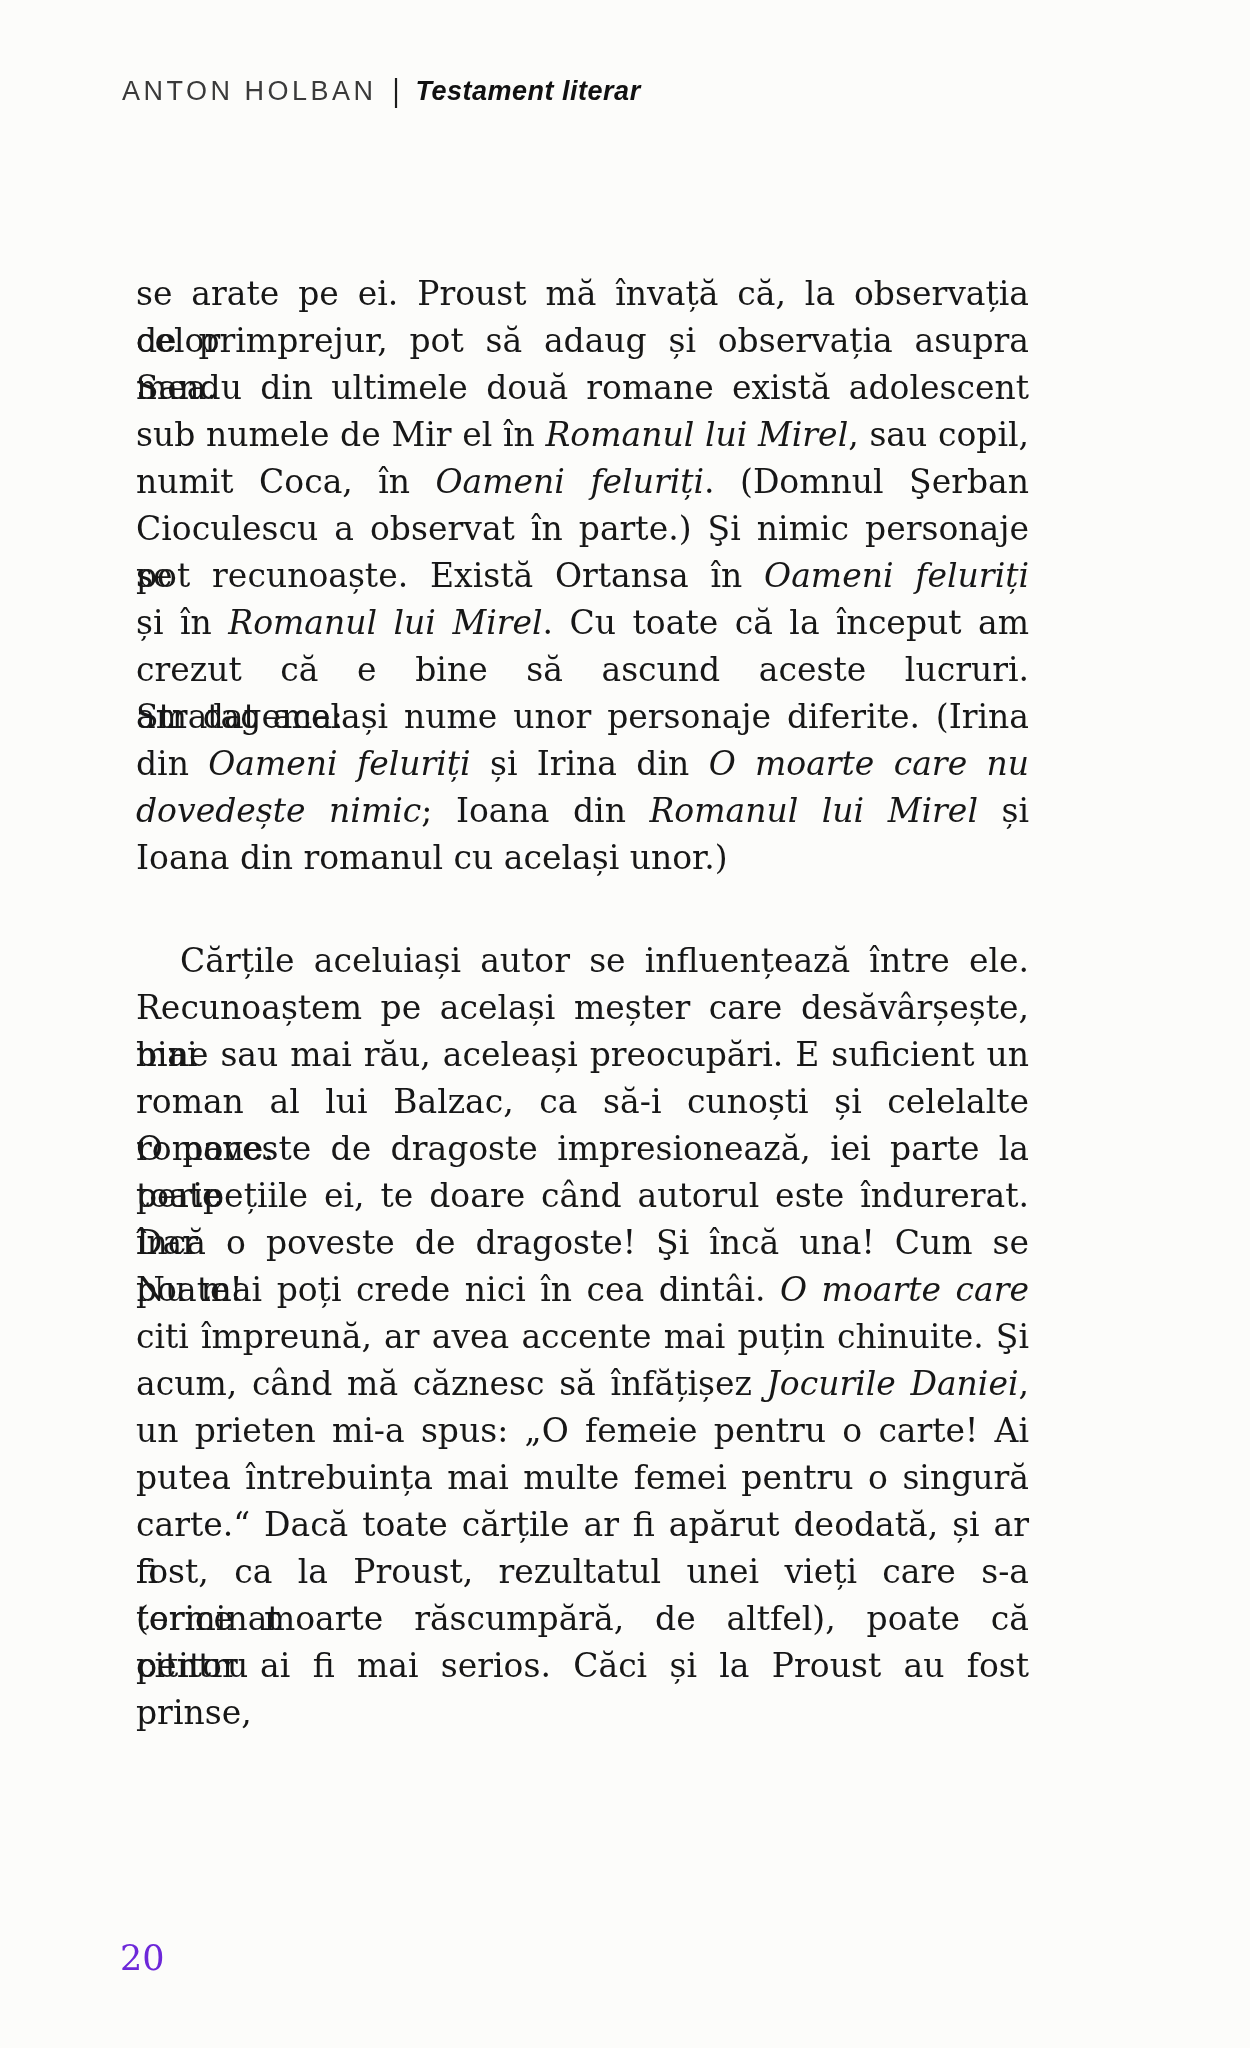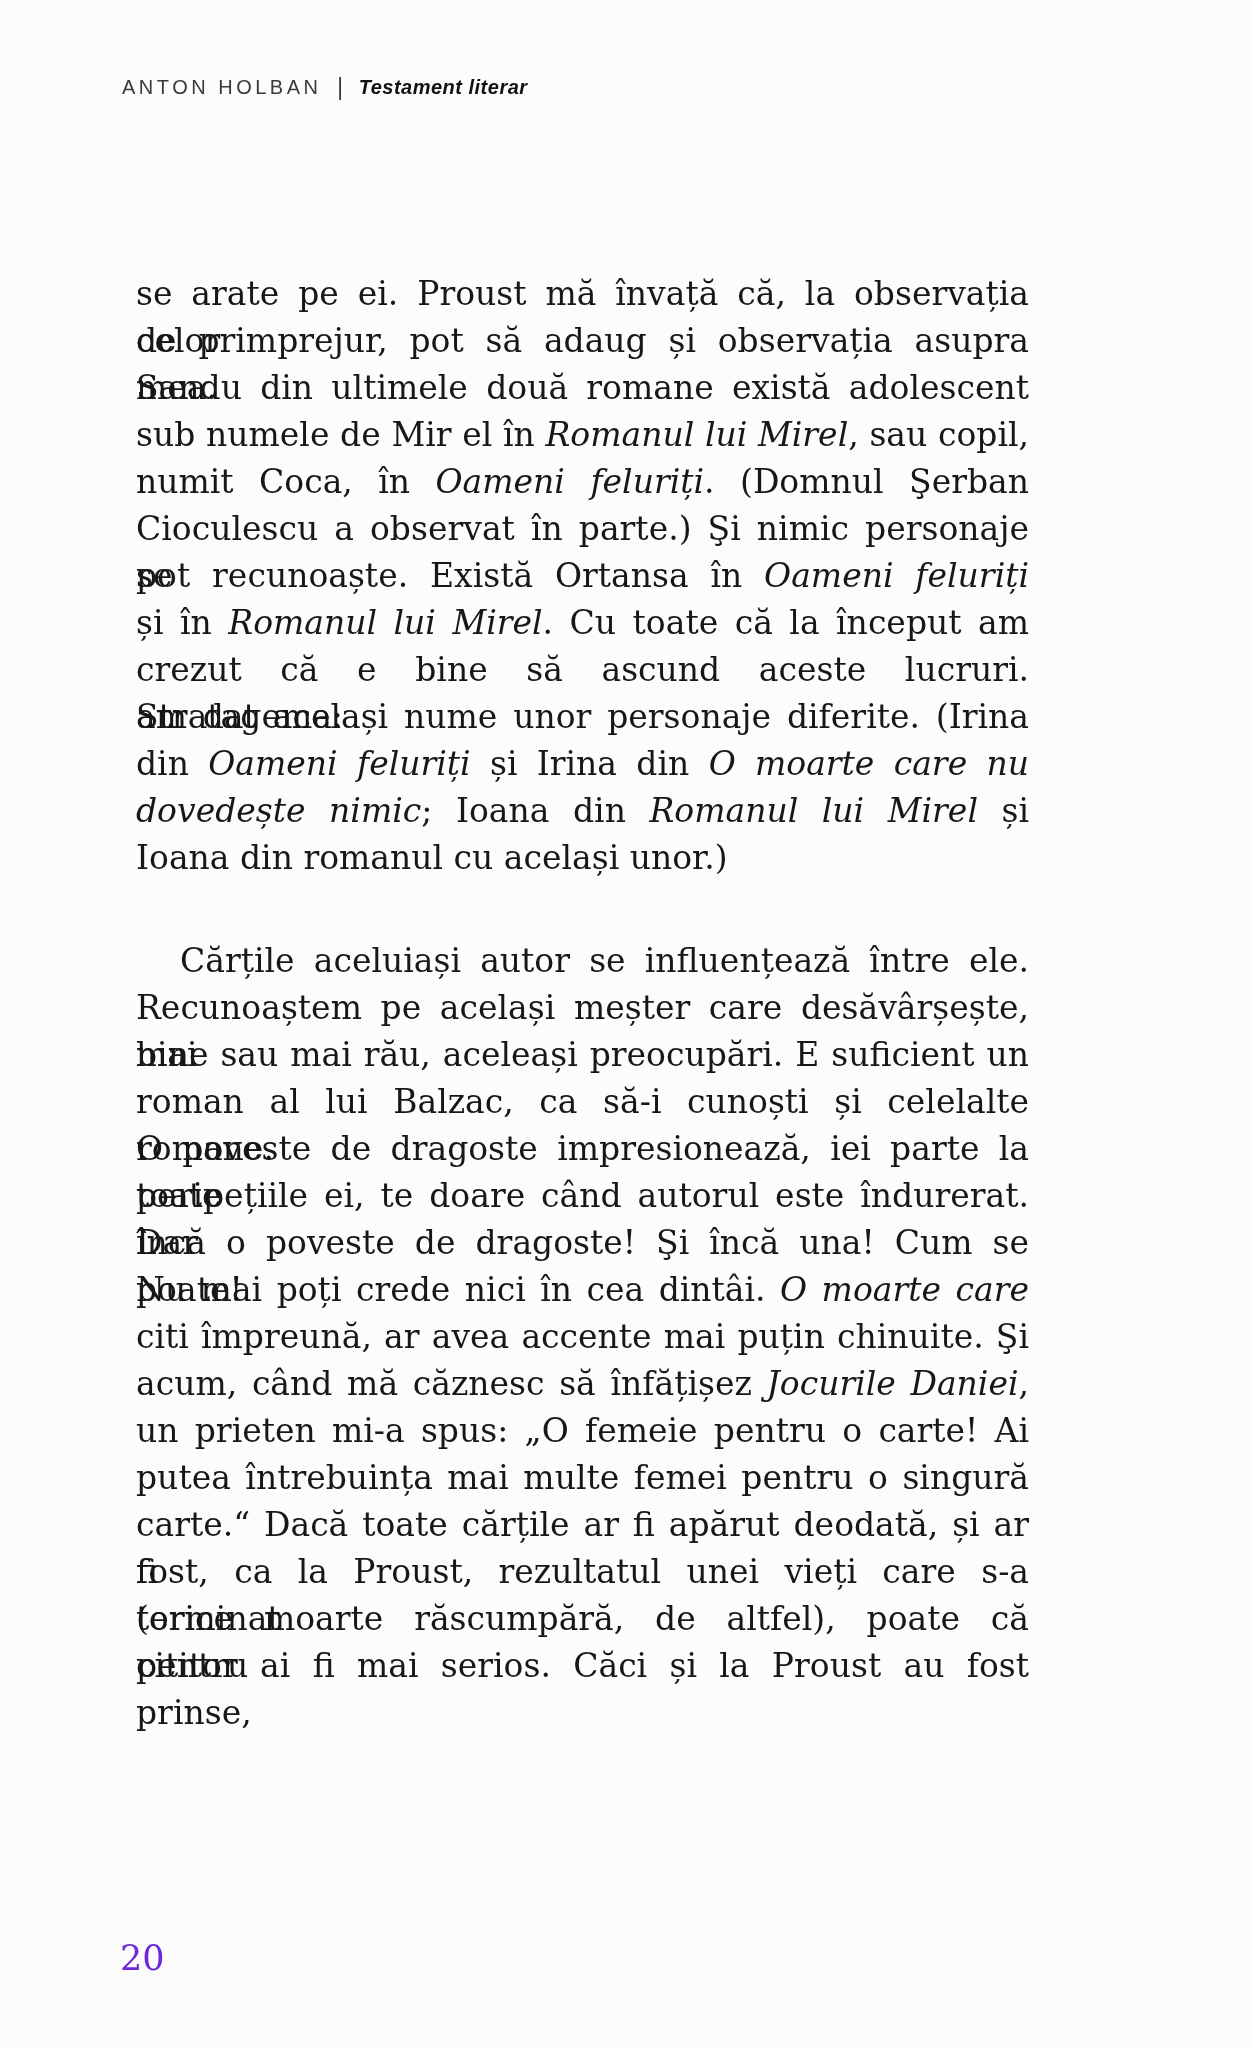"ANTON HOLBAN" .running-head { font-size: 20px -> 27px }
